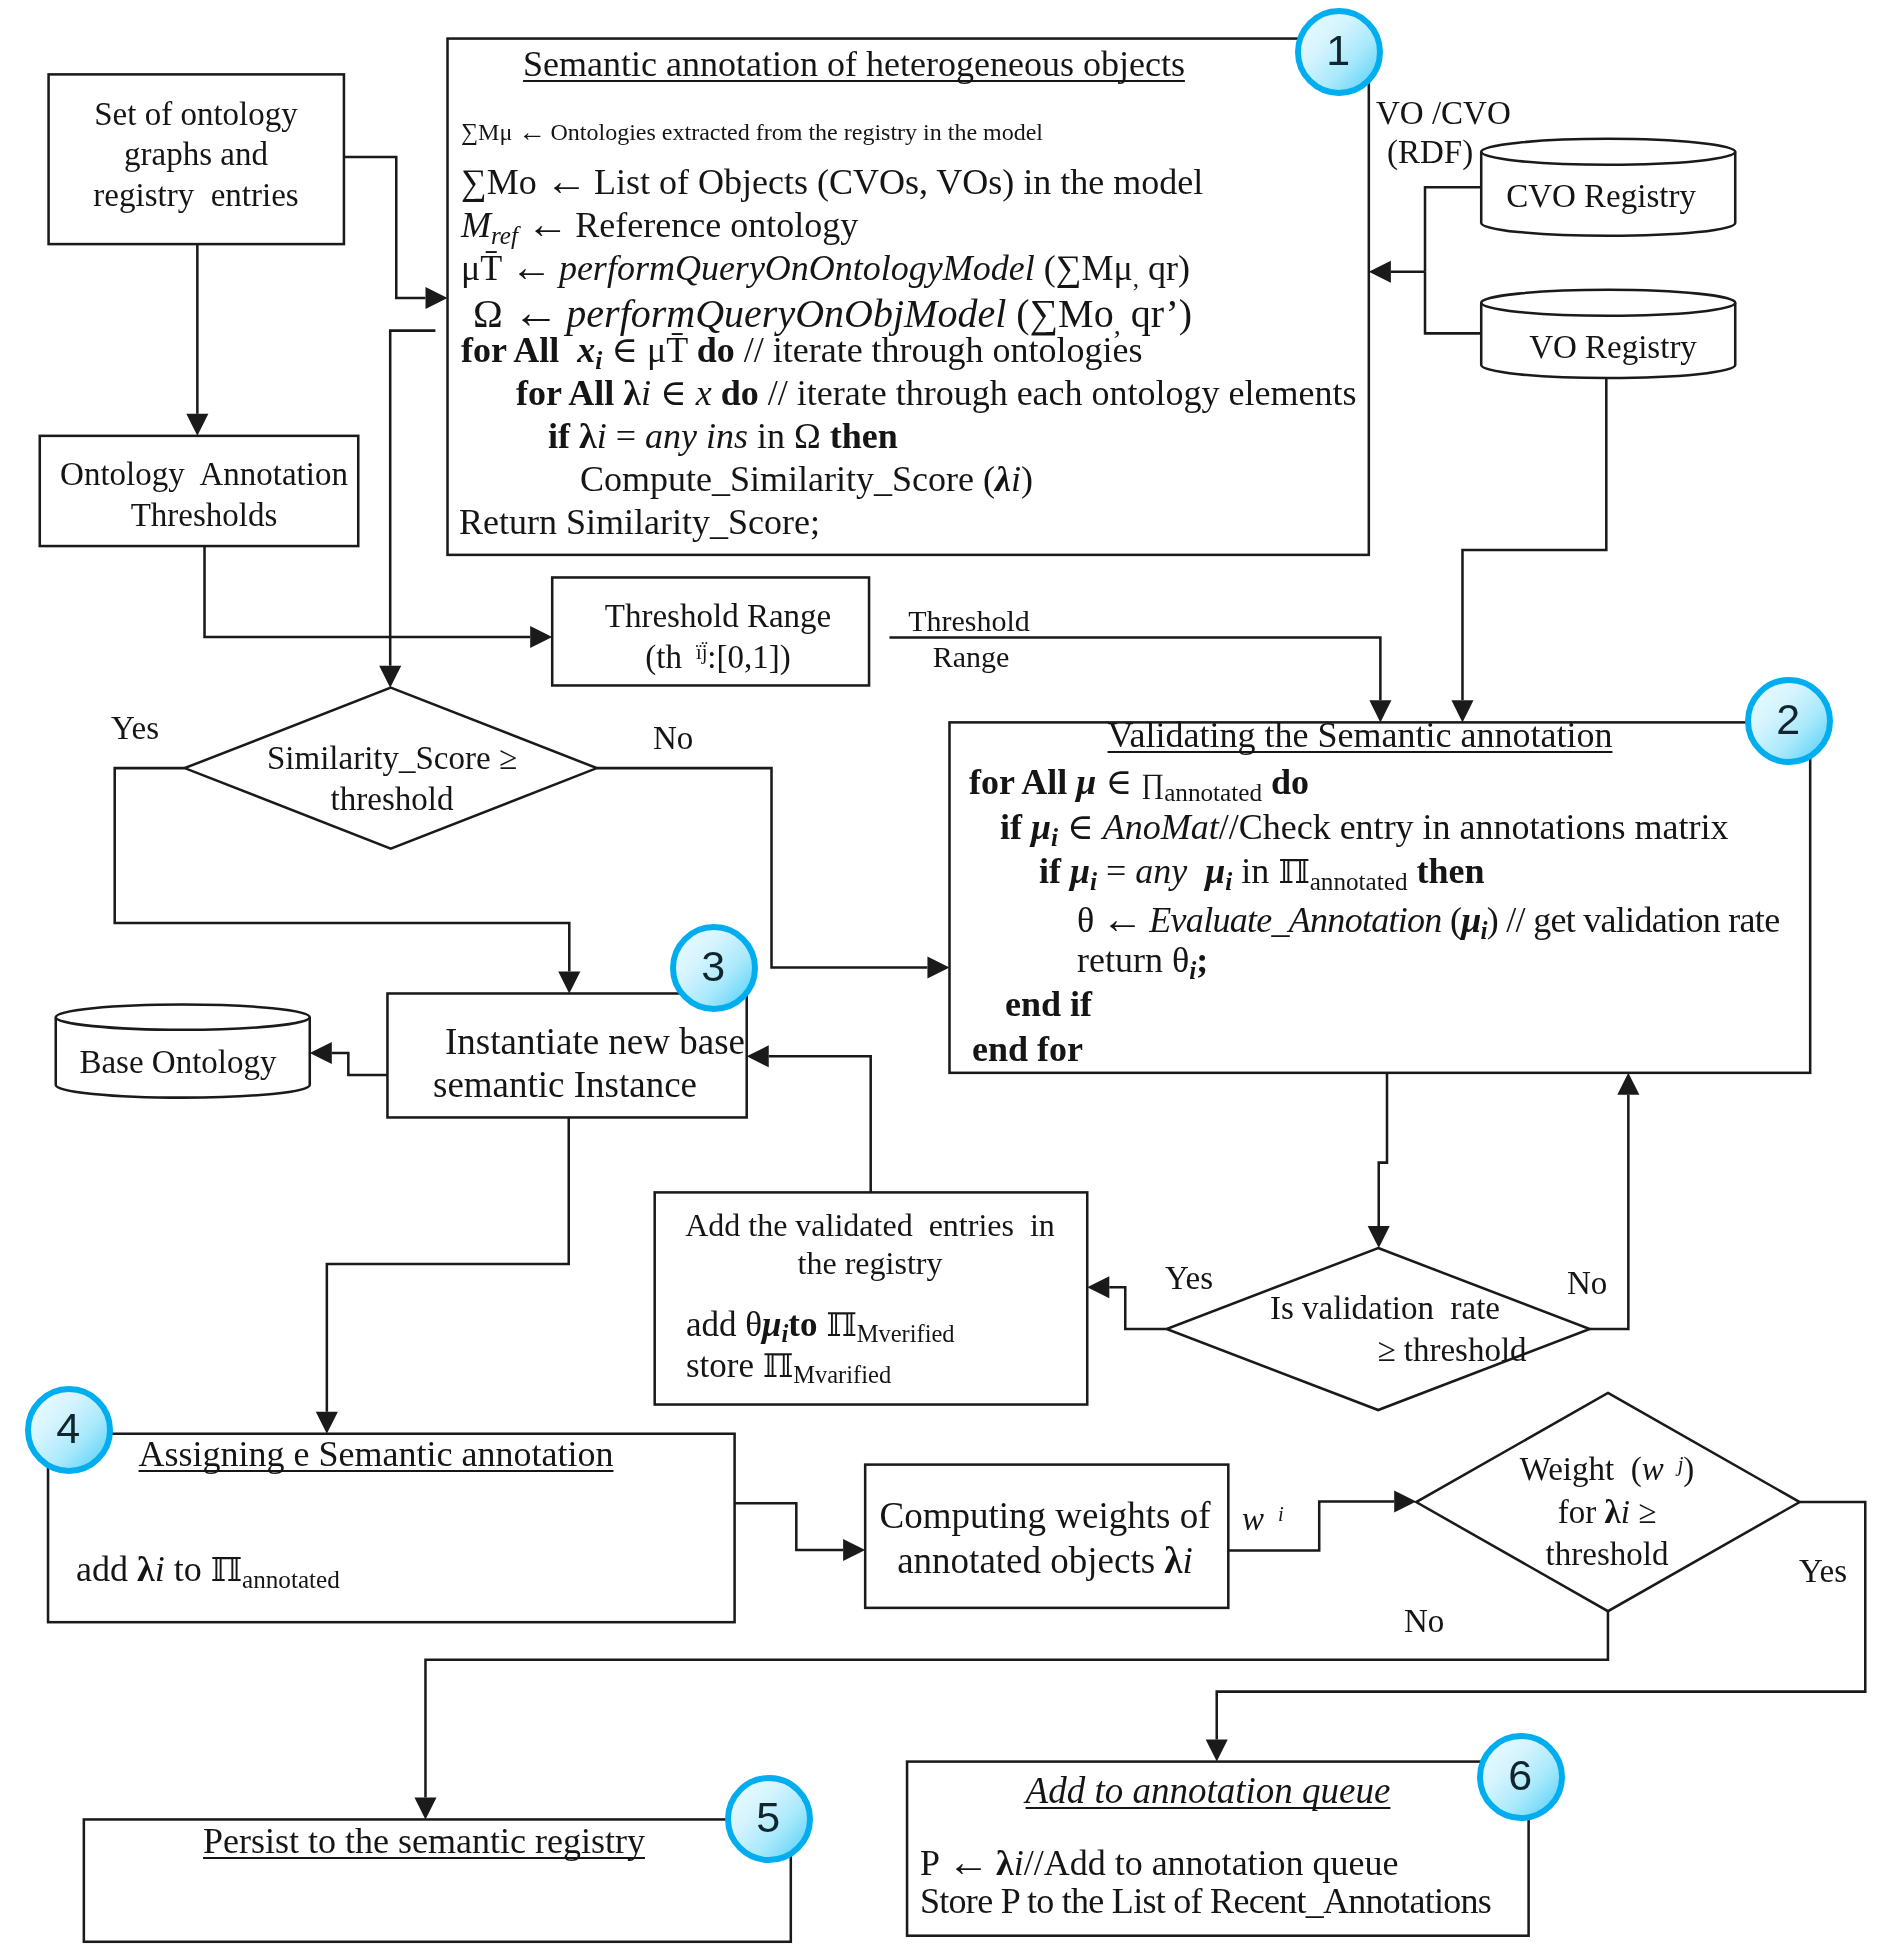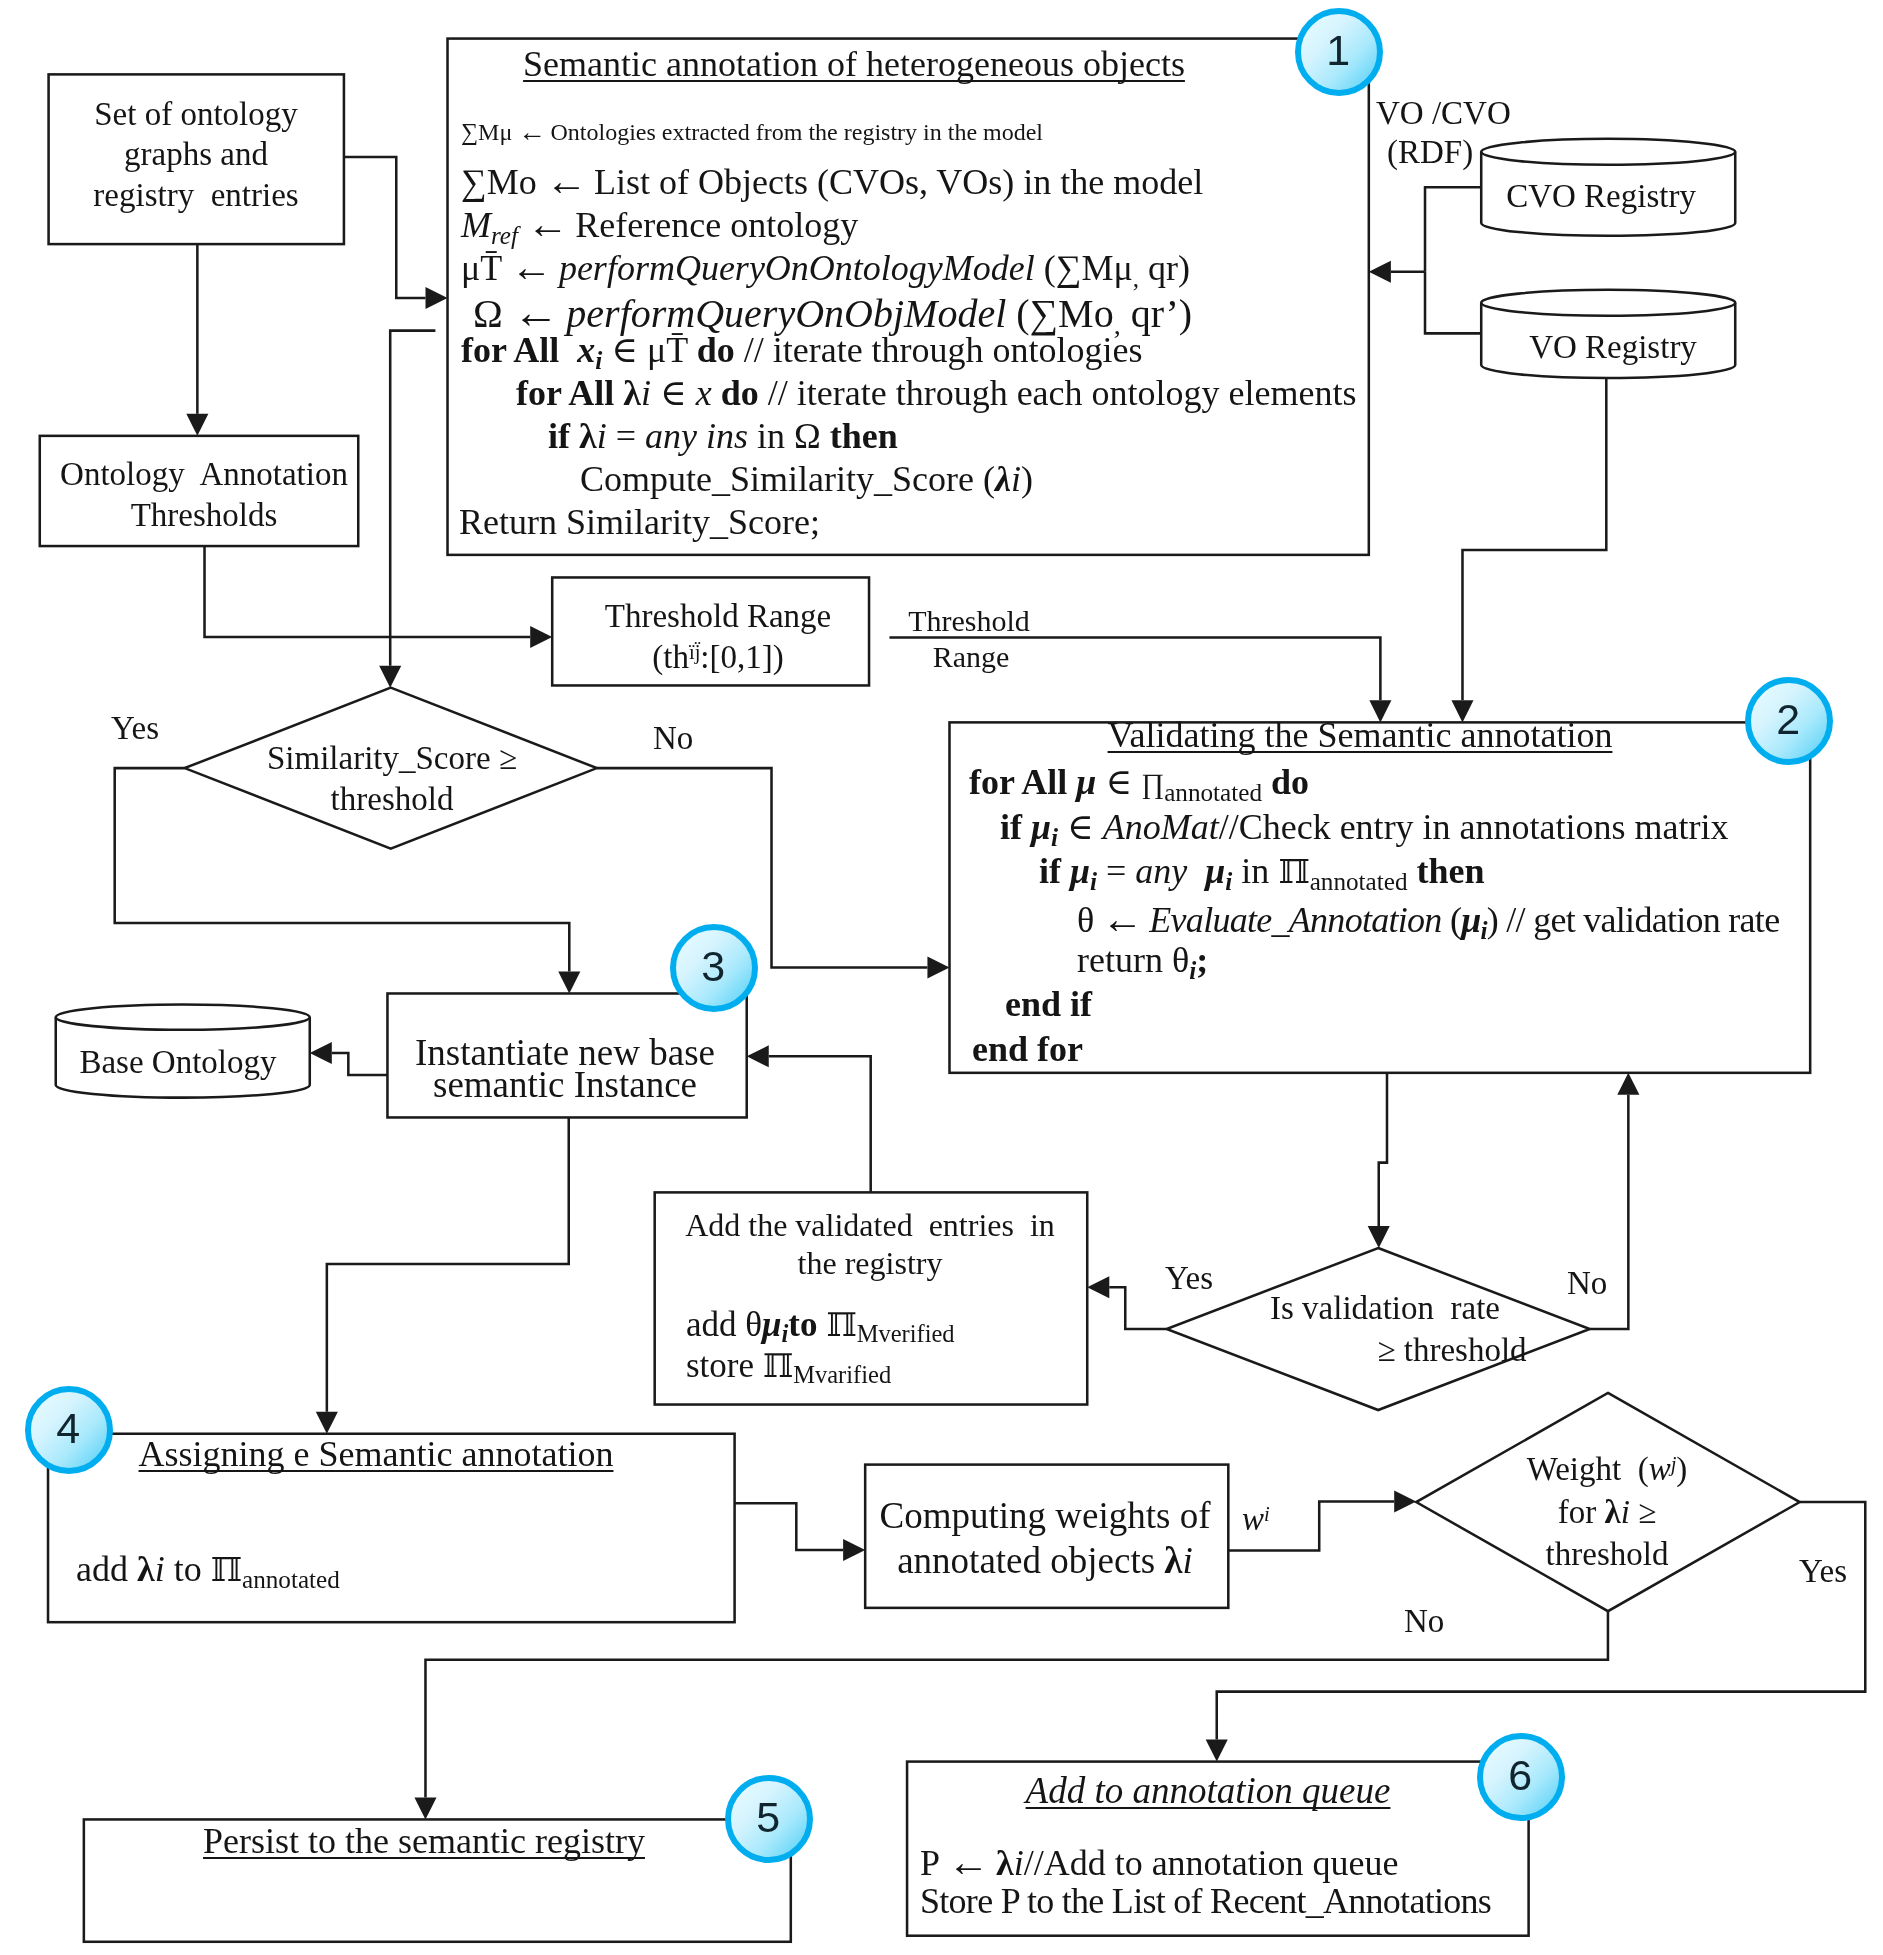"ïj̈" .sup { margin-left: none -> 14px }
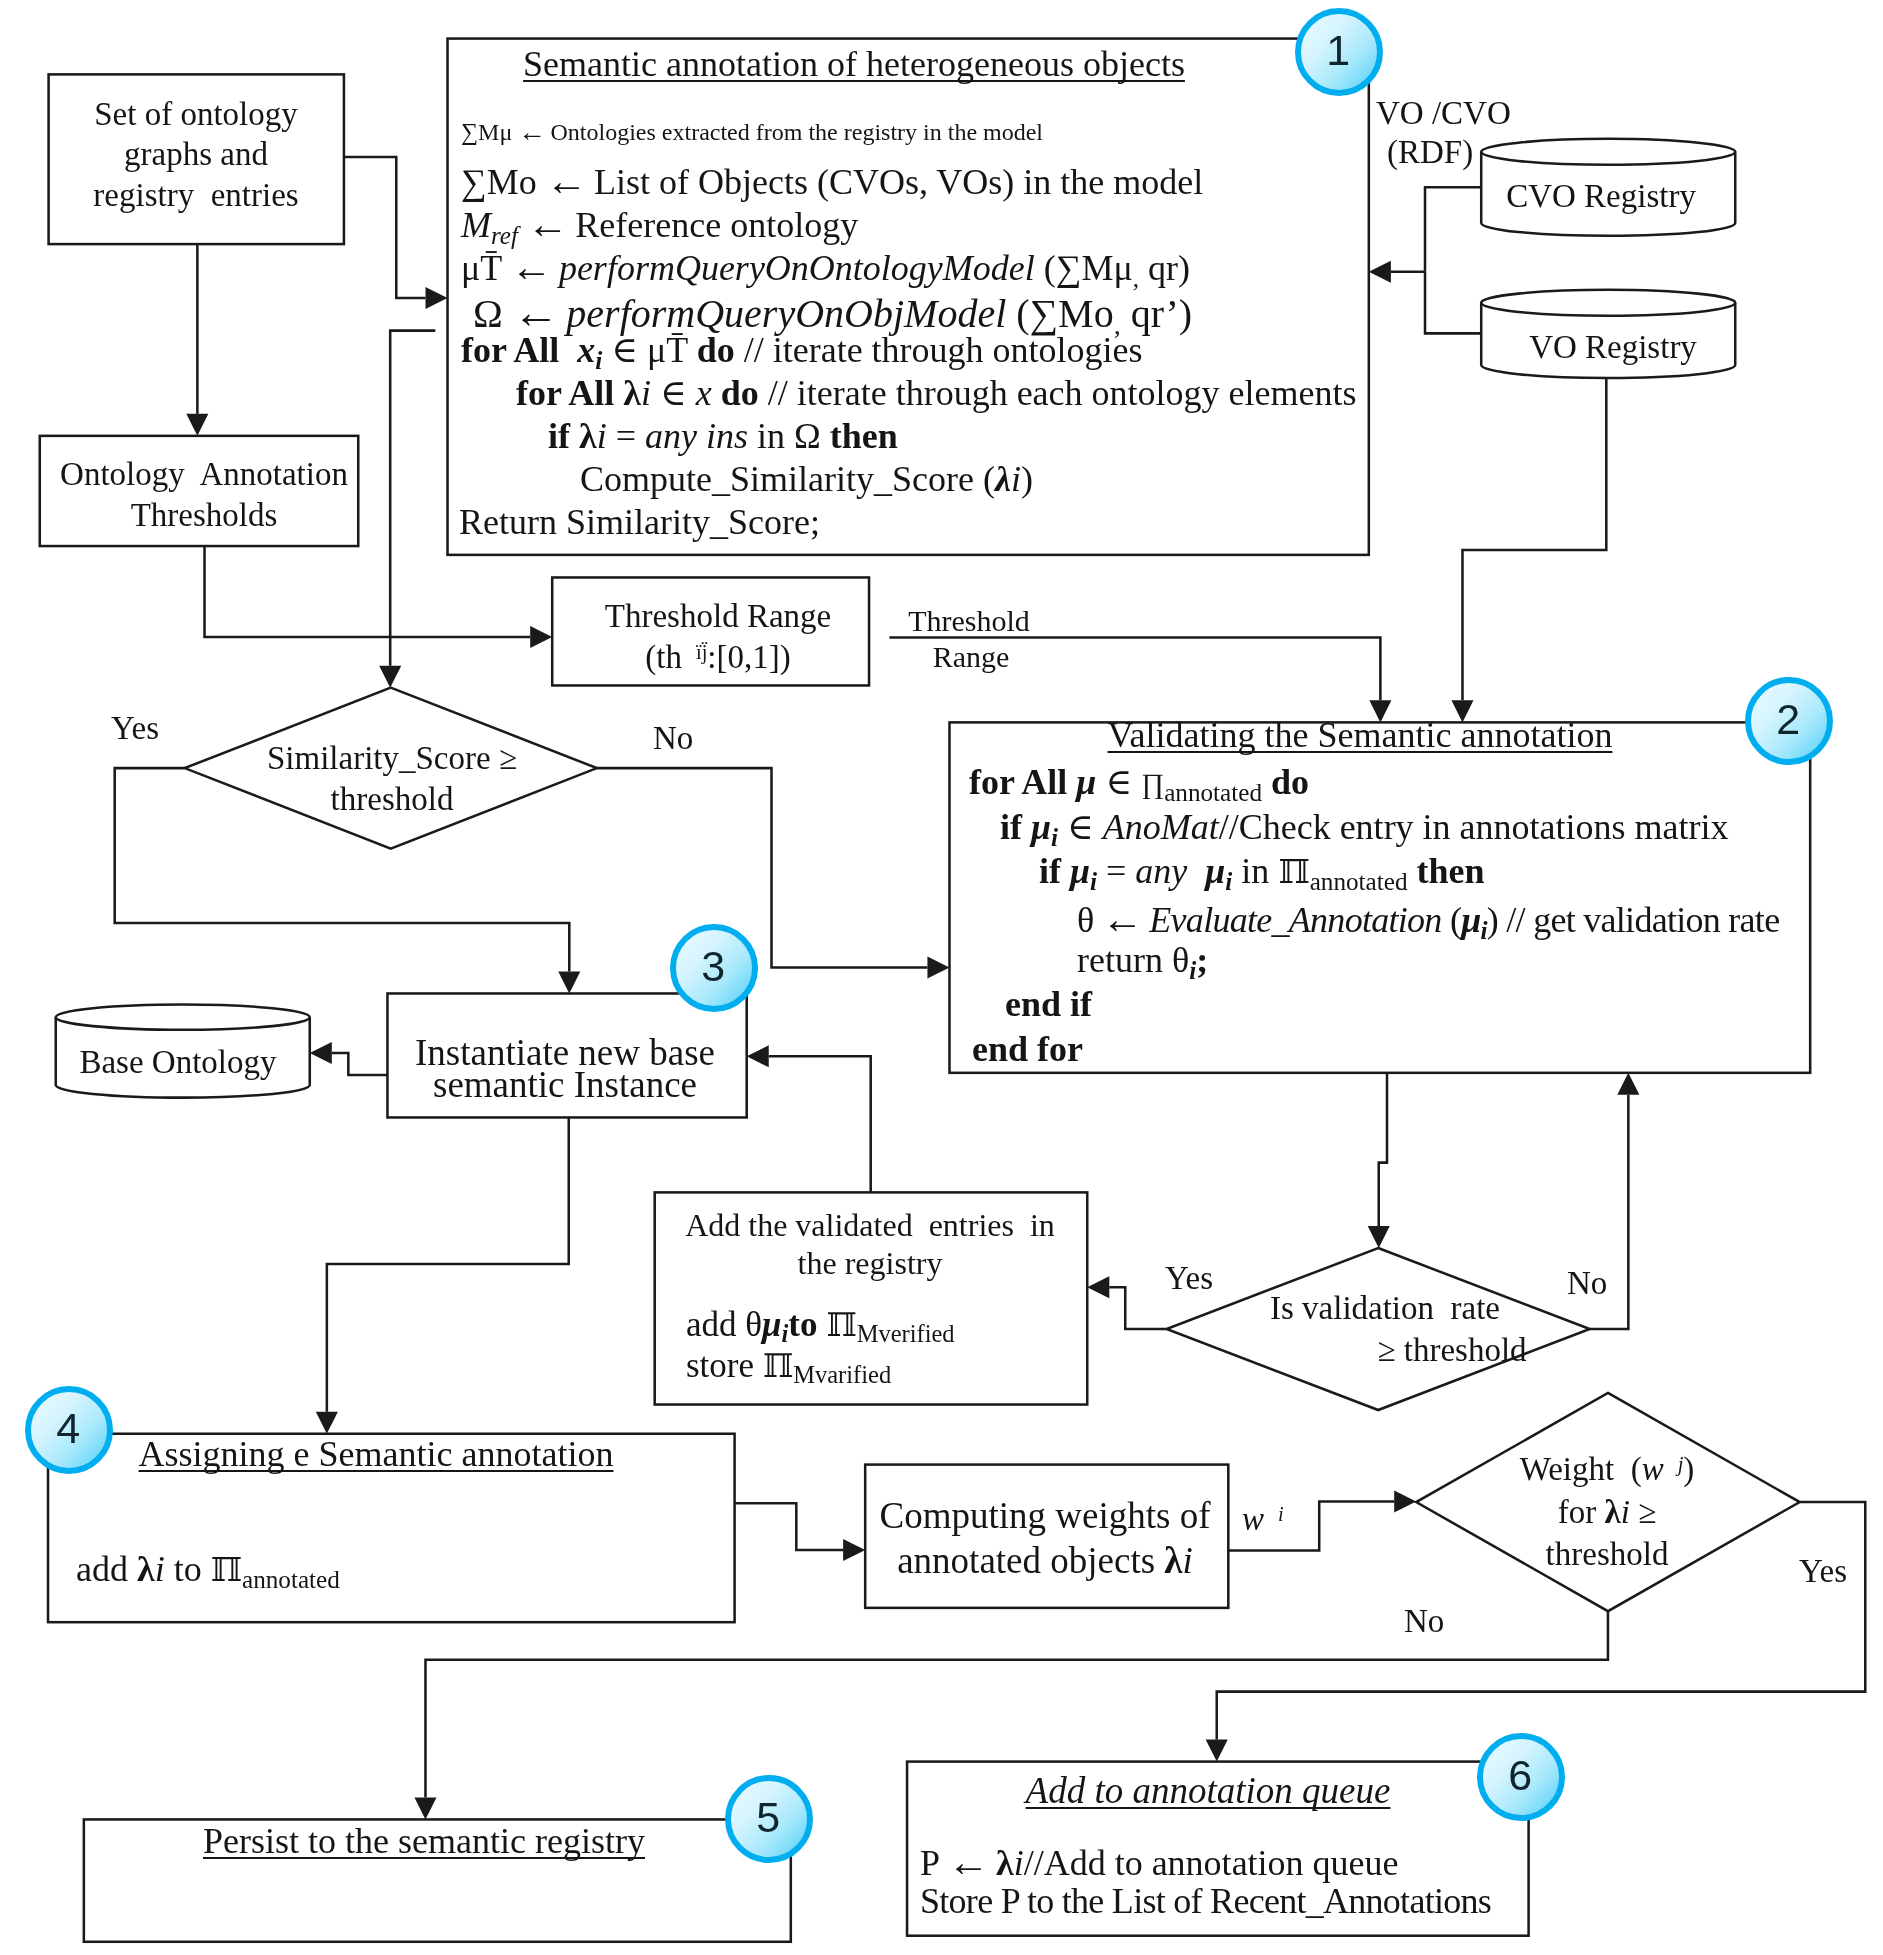"Instantiate new base" div.txt { left: 565px -> 595px; margin-top: 11px -> none }
